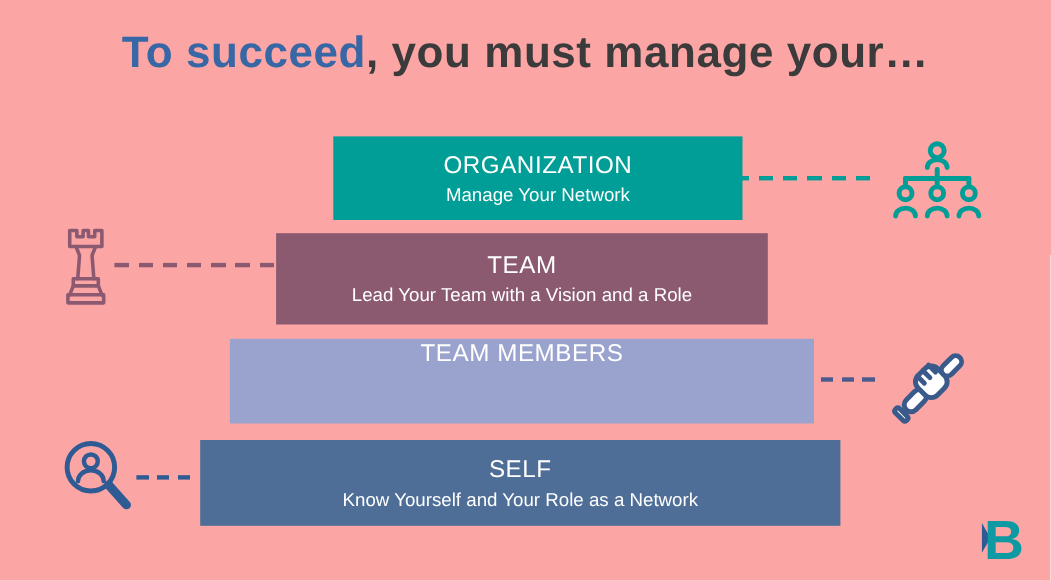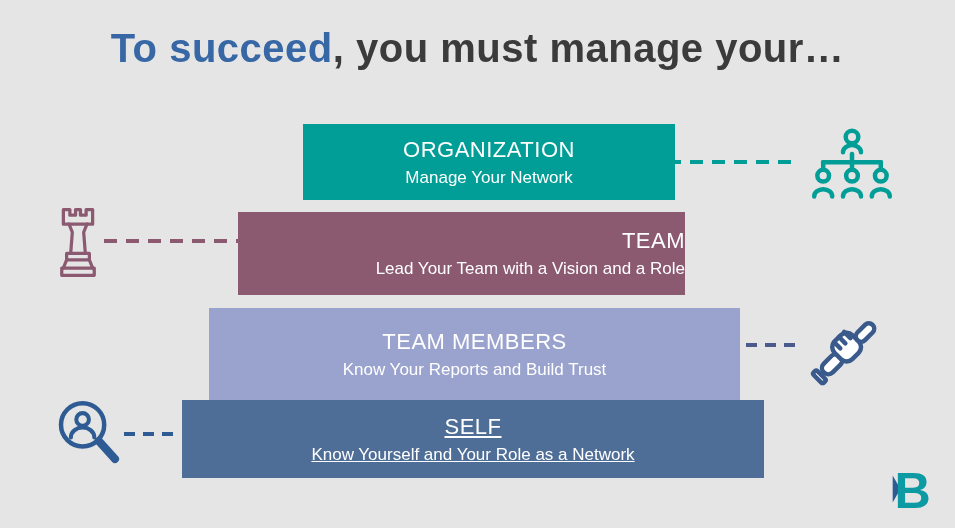"To succeed, you must manage" .stage { background: #e5e5e5 -> #fca5a5 }
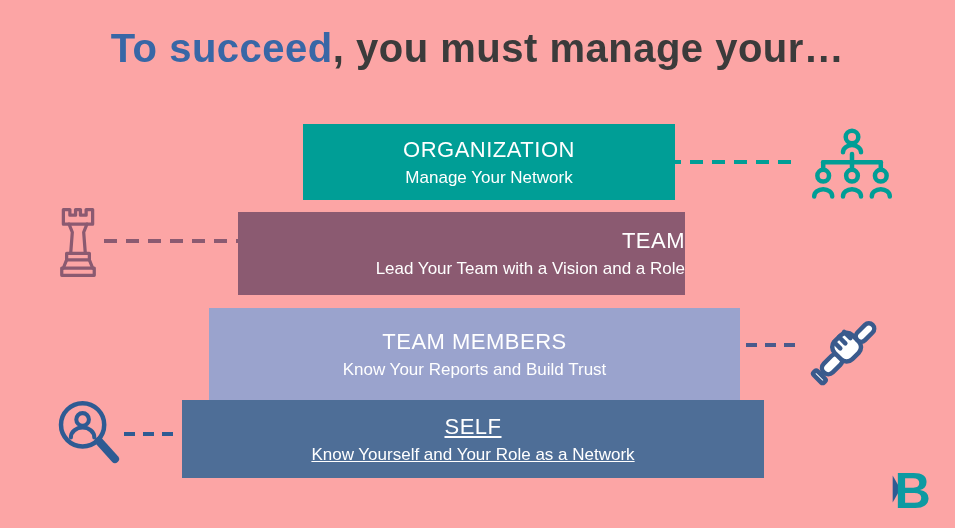"TEAM" .bar2 { align-items: flex-end -> none; left: 238px -> 251px }
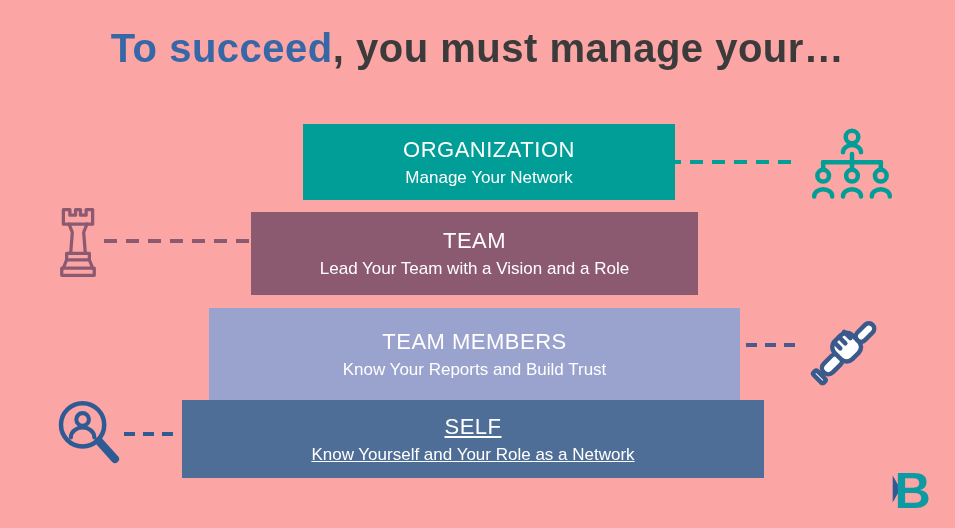"TEAM MEMBERS" .bar3 { height: 92px -> 77px; justify-content: none -> space-between }
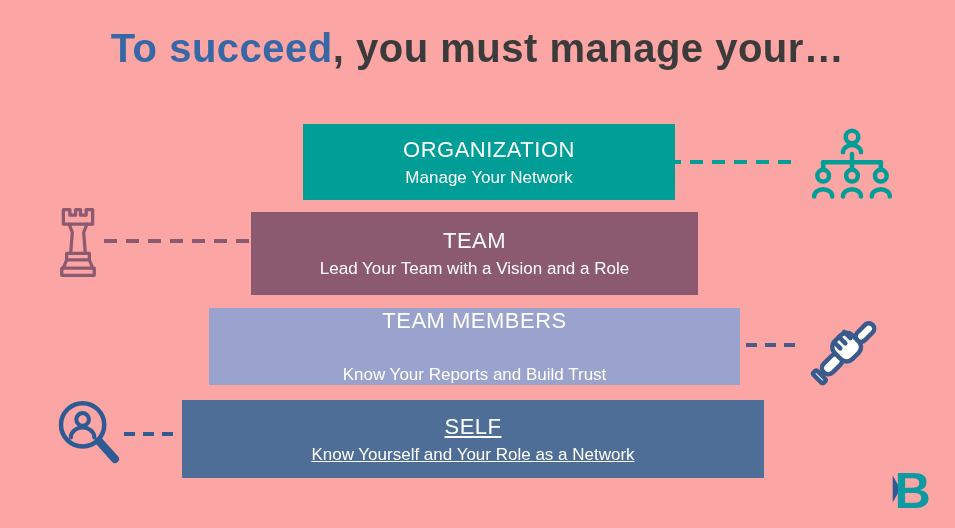"Know Your Reports and Build" div.bar-sub { html: <div>Know Your Reports and Build Trust</div> -> none }
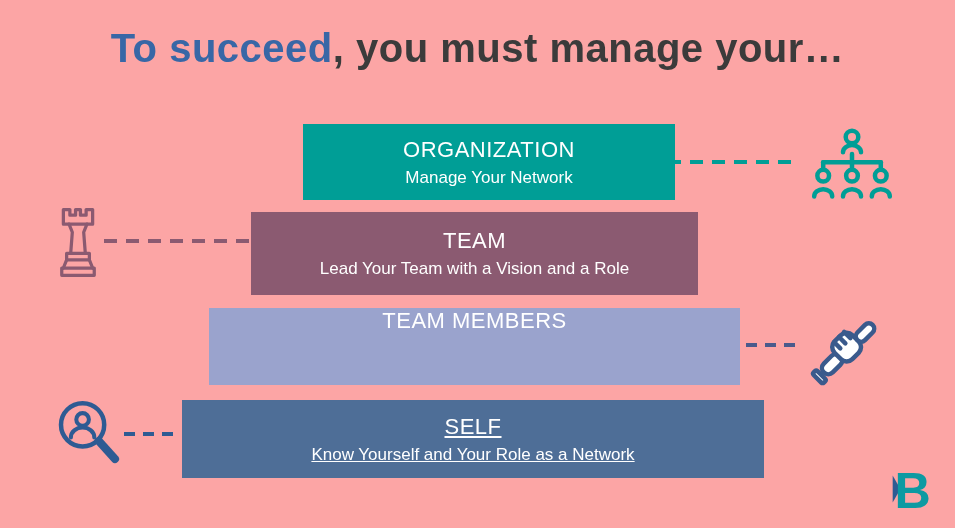"SELF" .bar4 { text-decoration: underline -> none }
